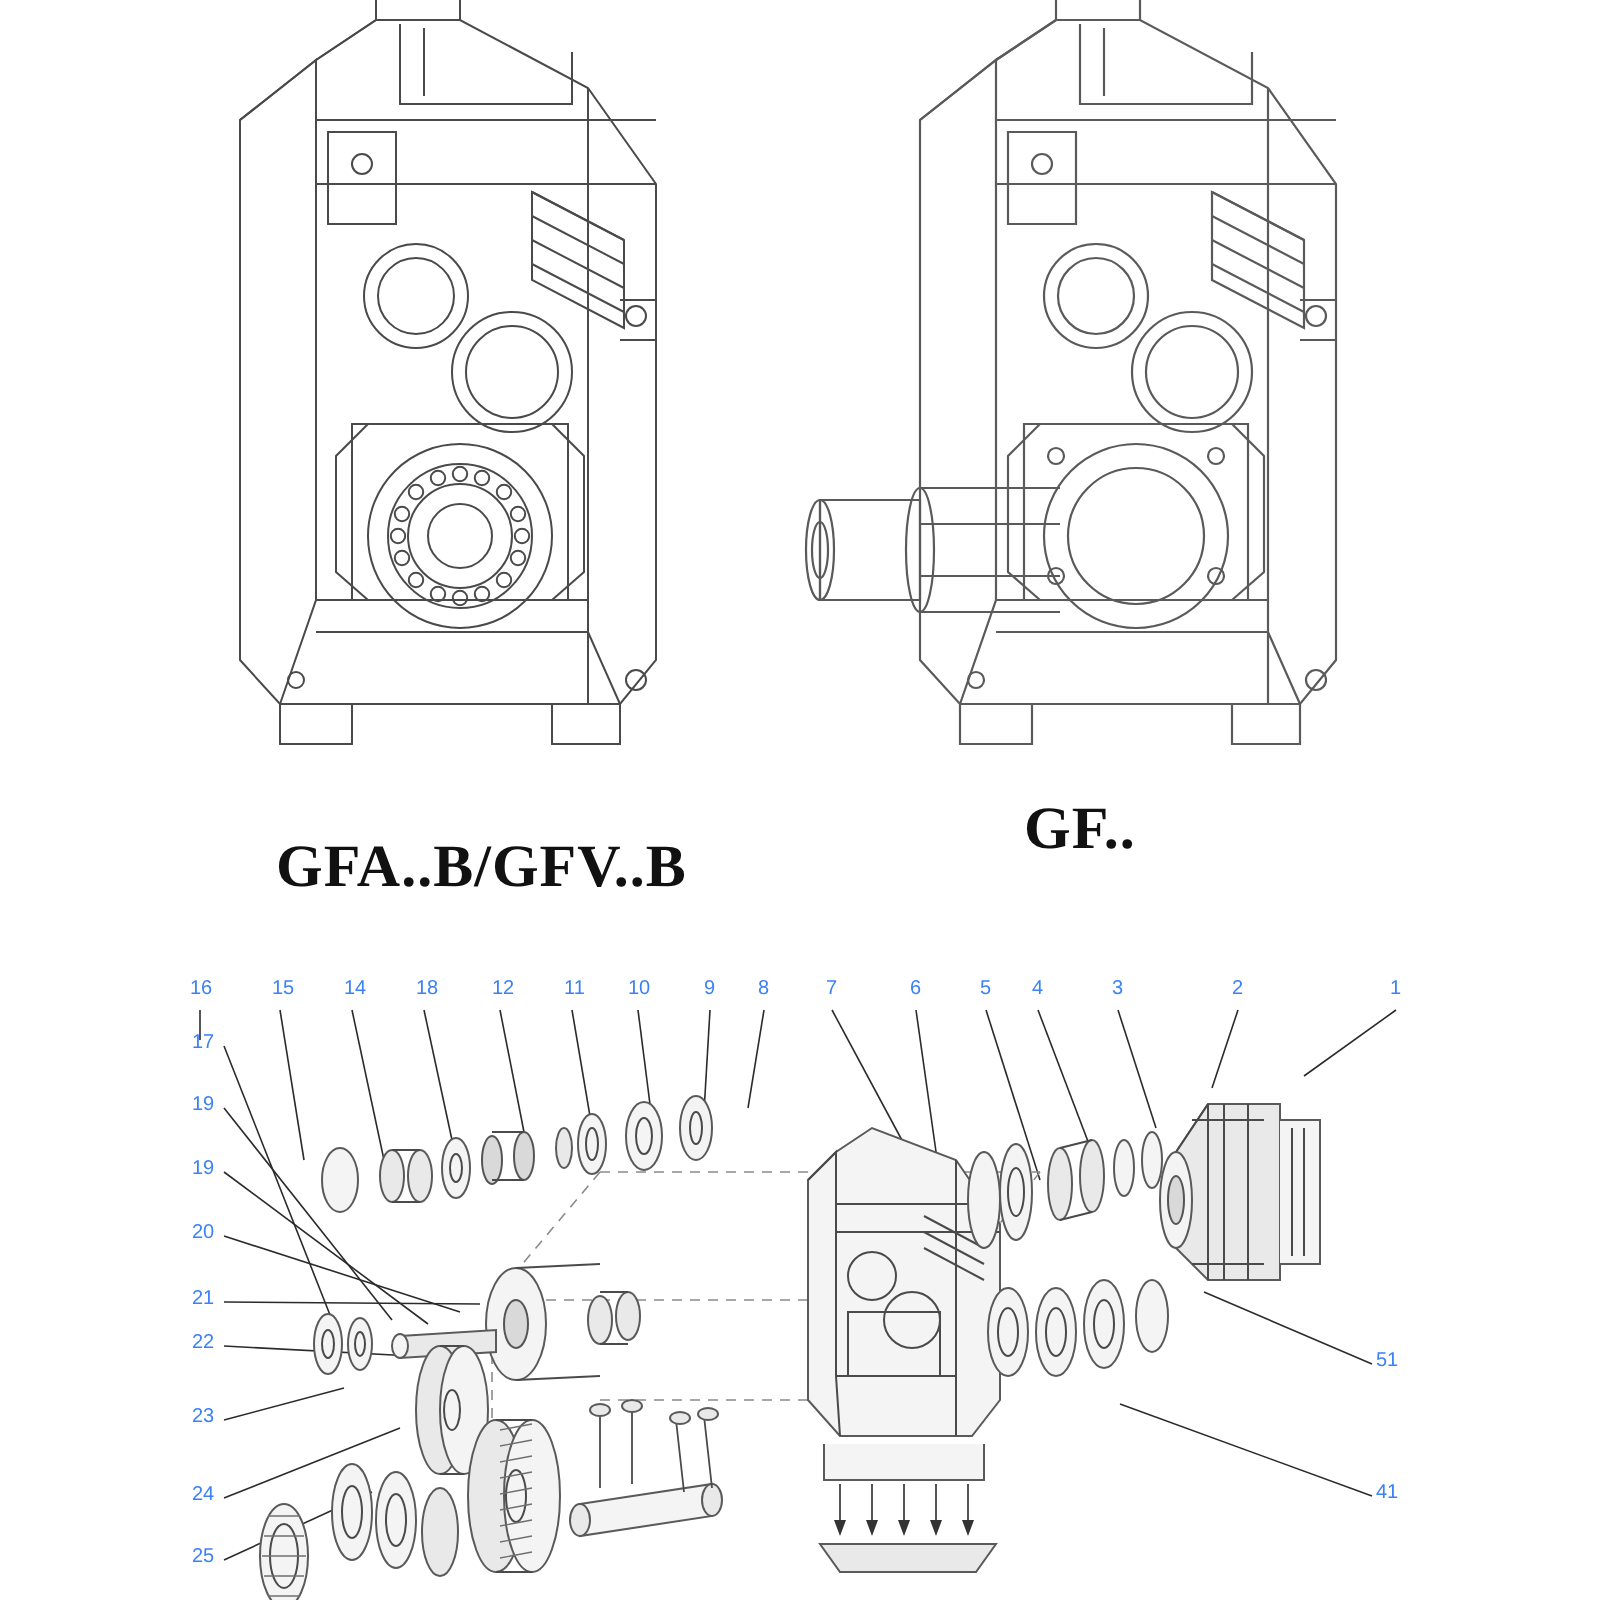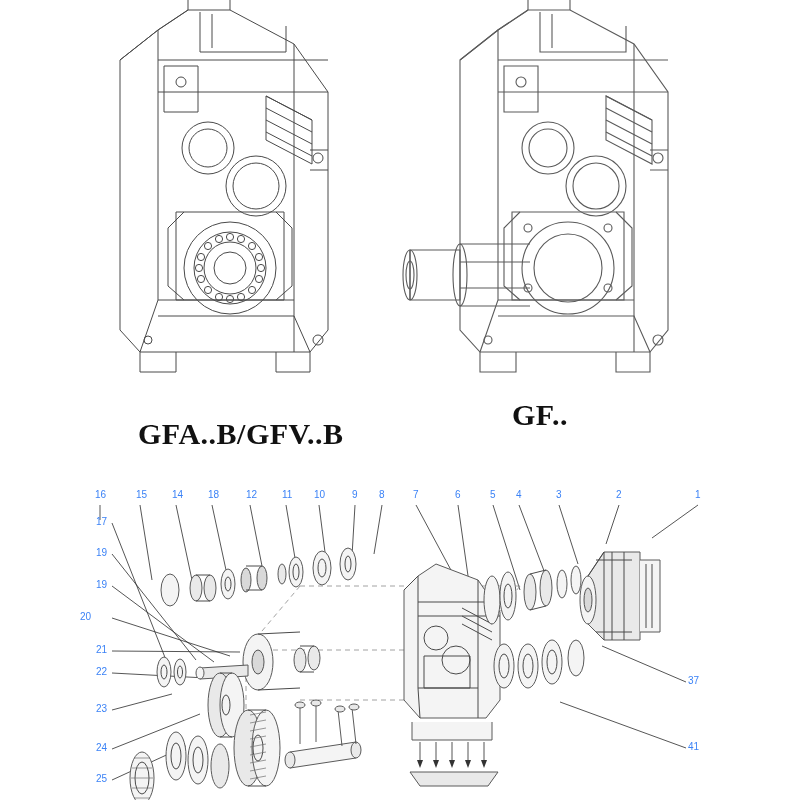"20" div.num { left: 80px -> 96px }
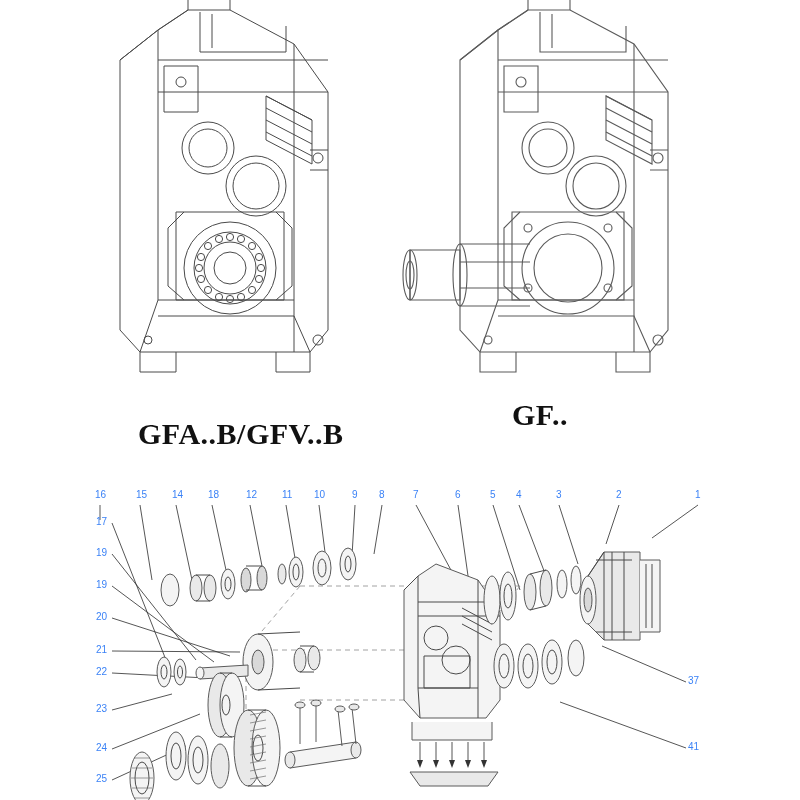"37" div.num { text: 37 -> 51 }
